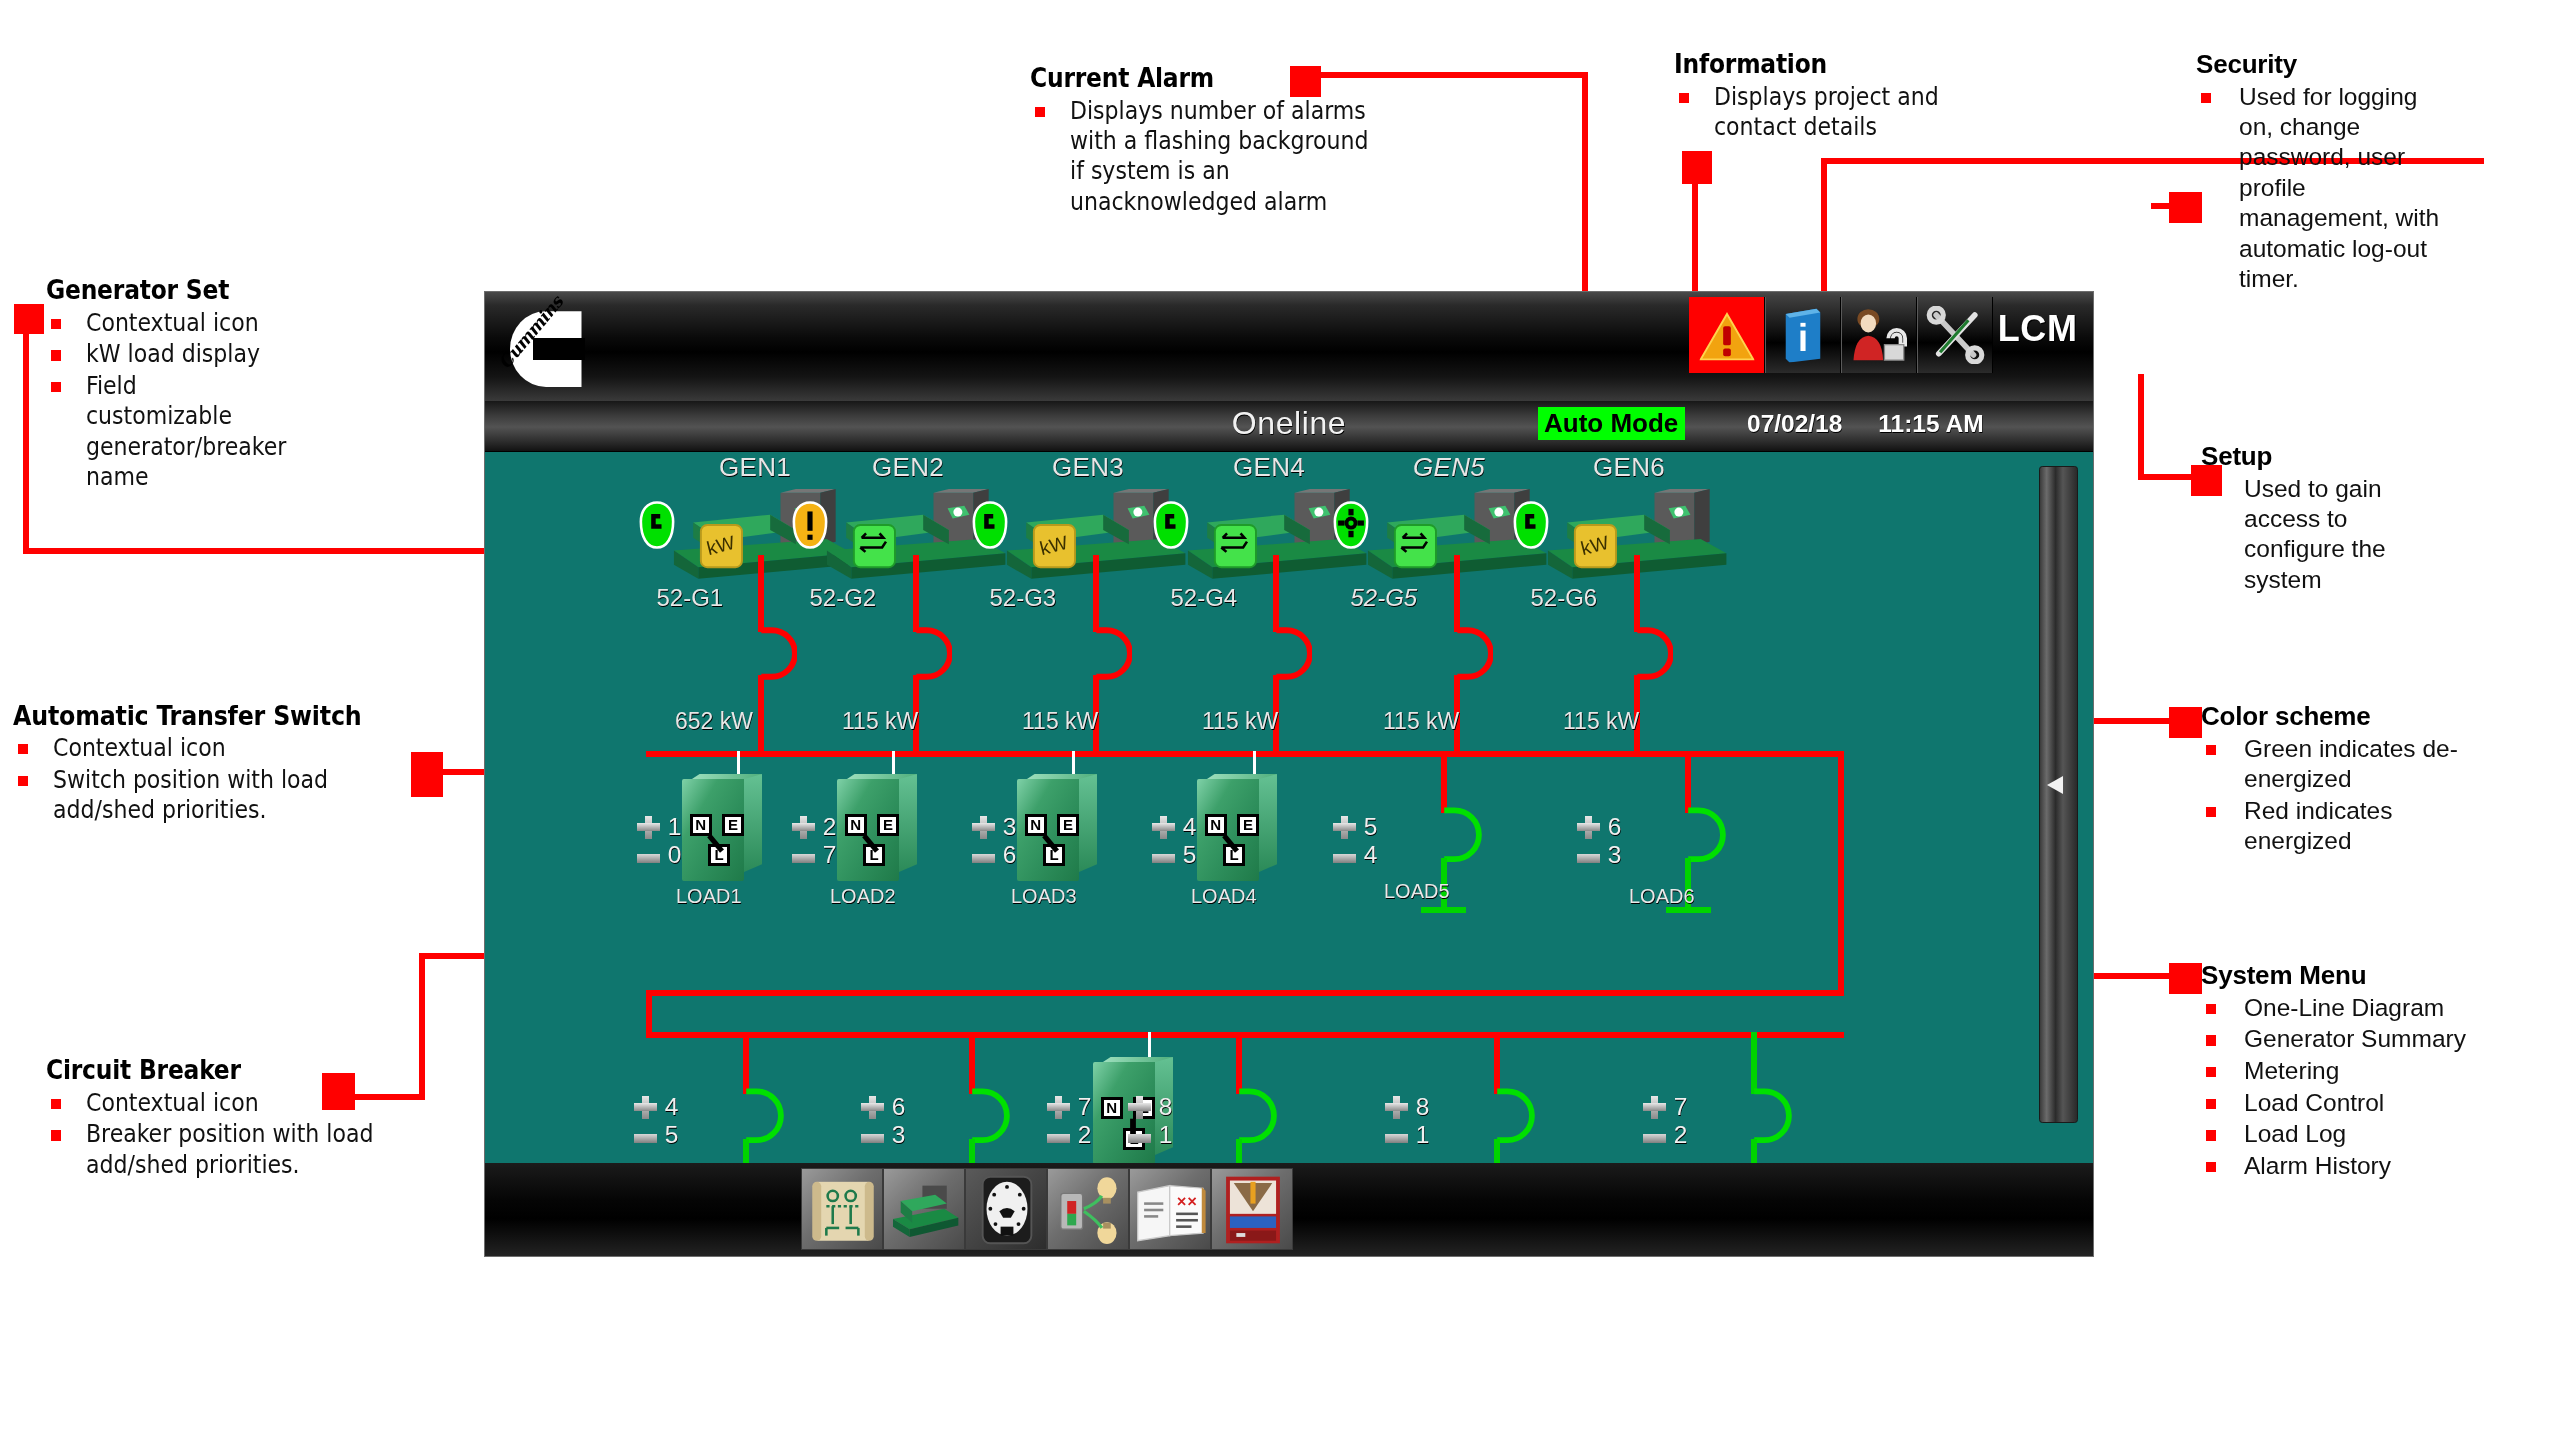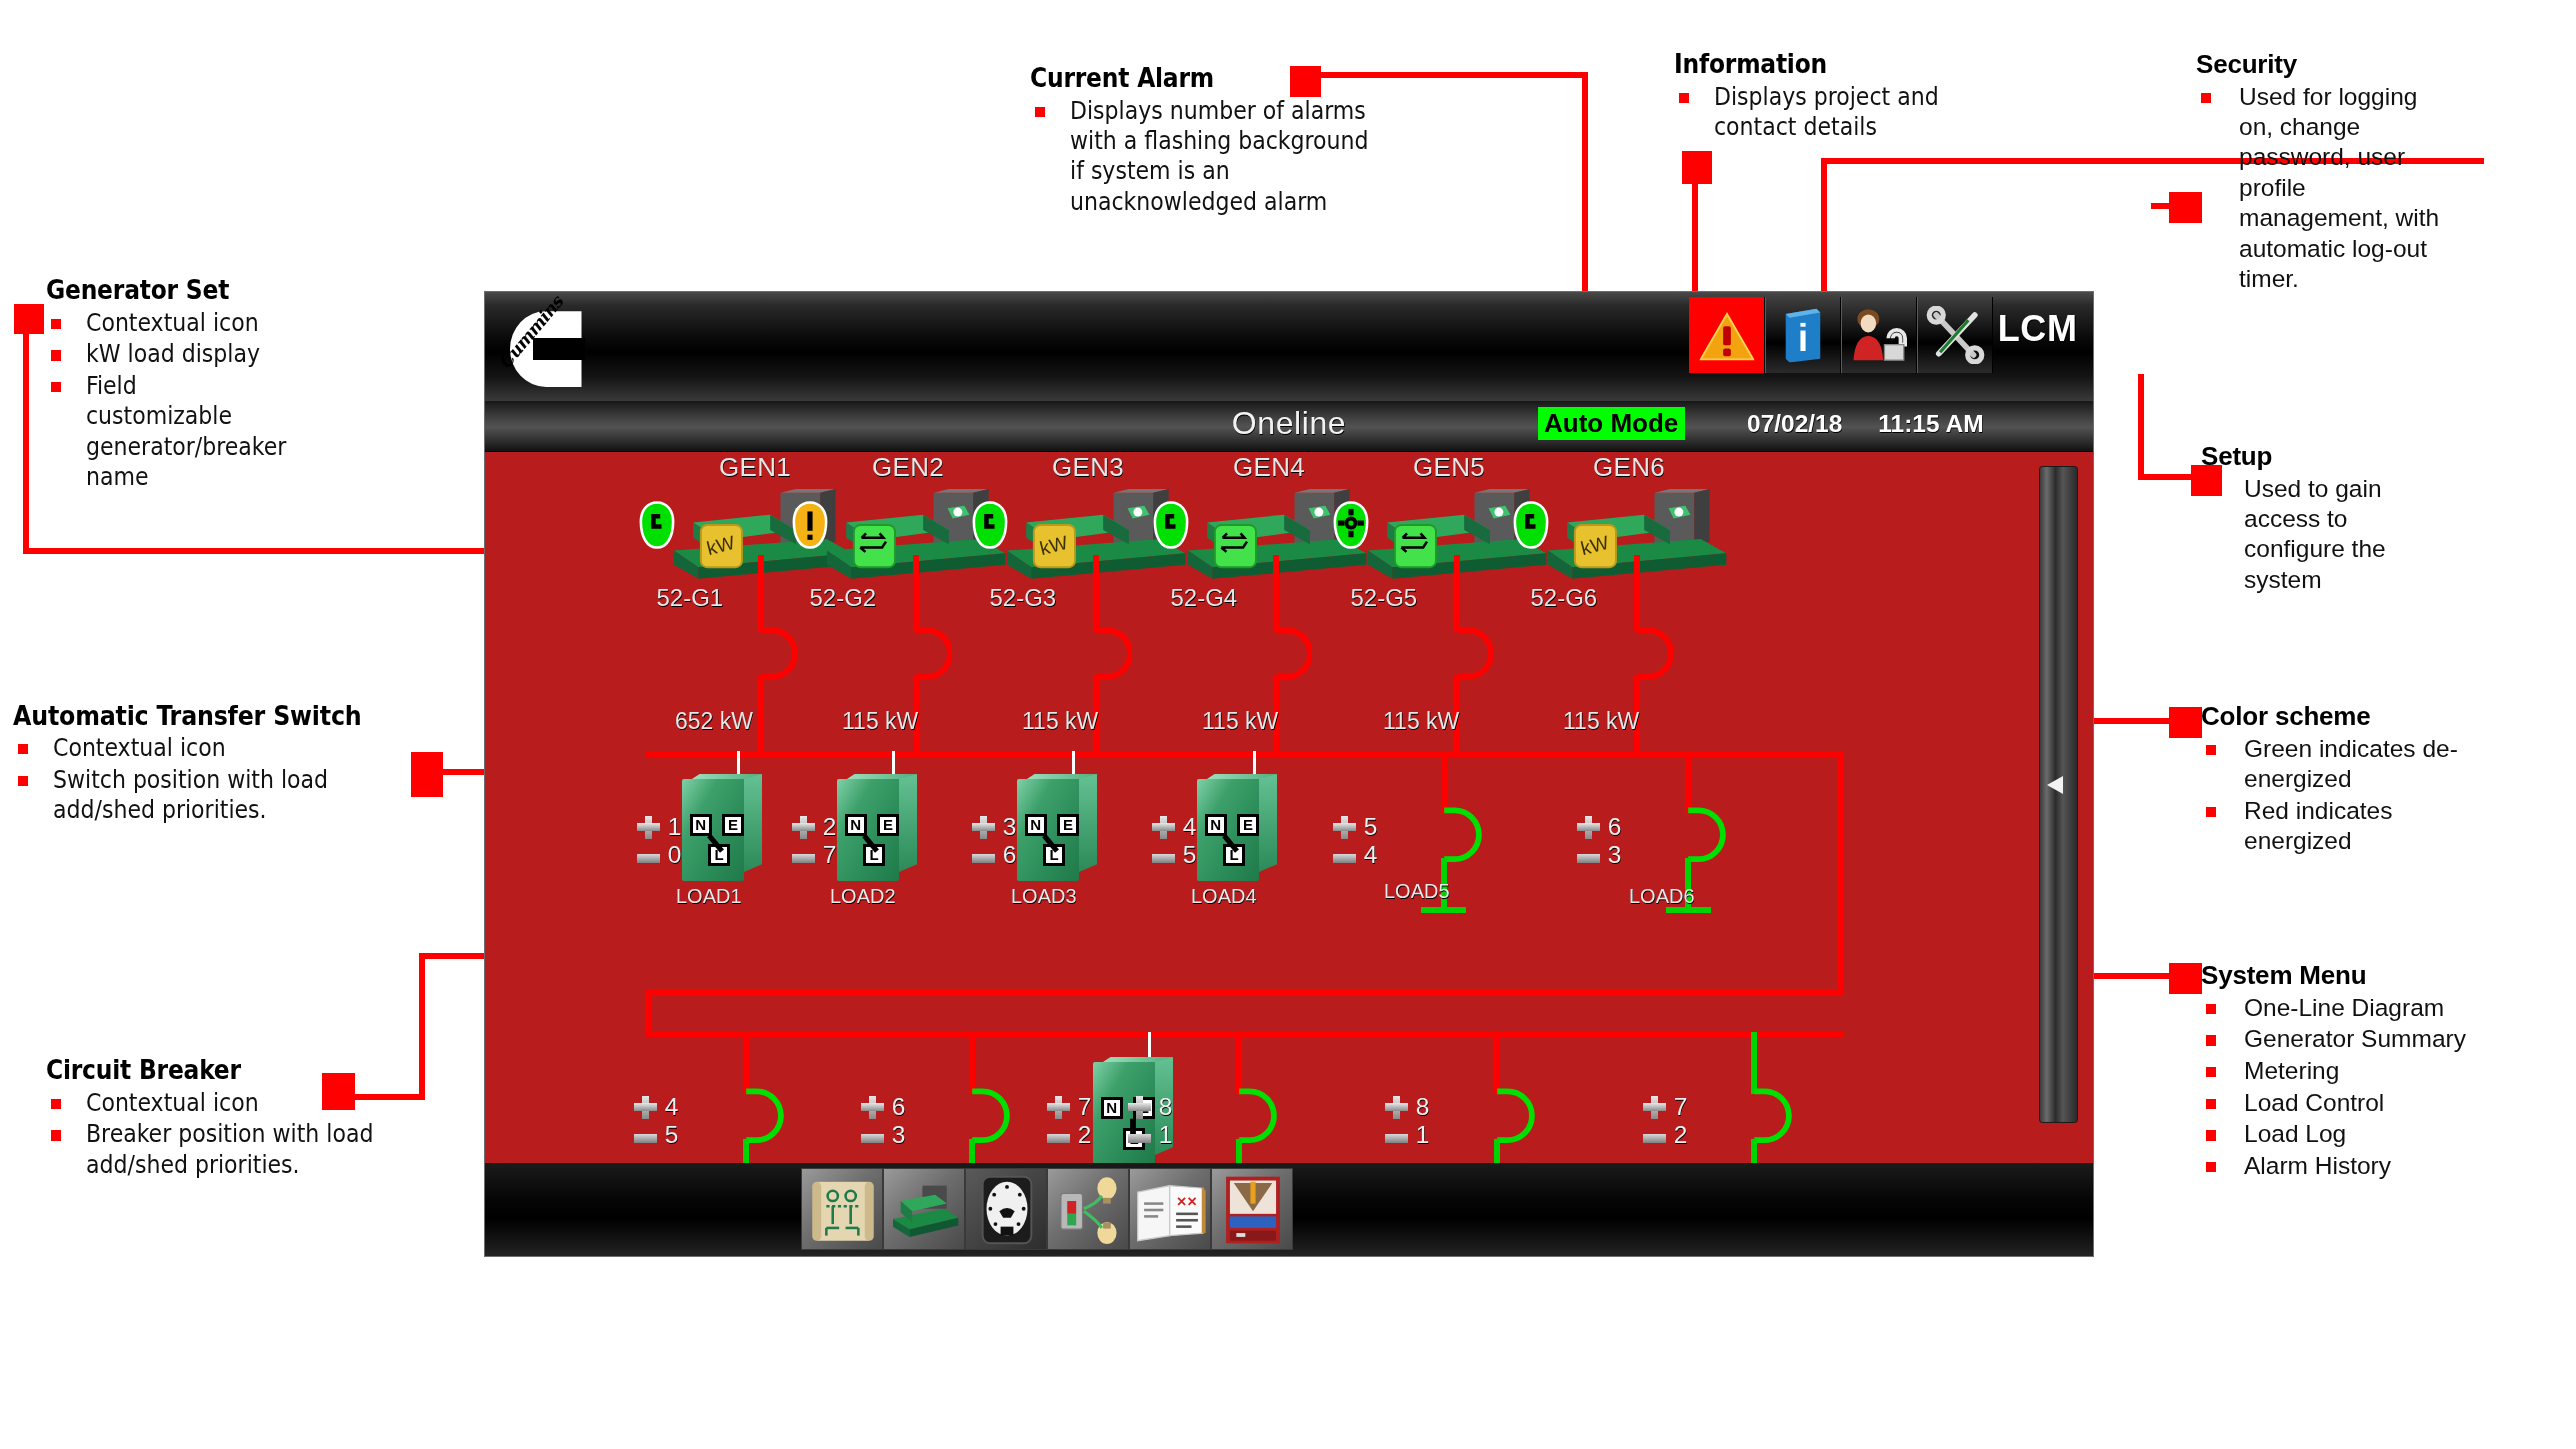"GEN1" .diagram { background: #b91c1c -> #0f766e }
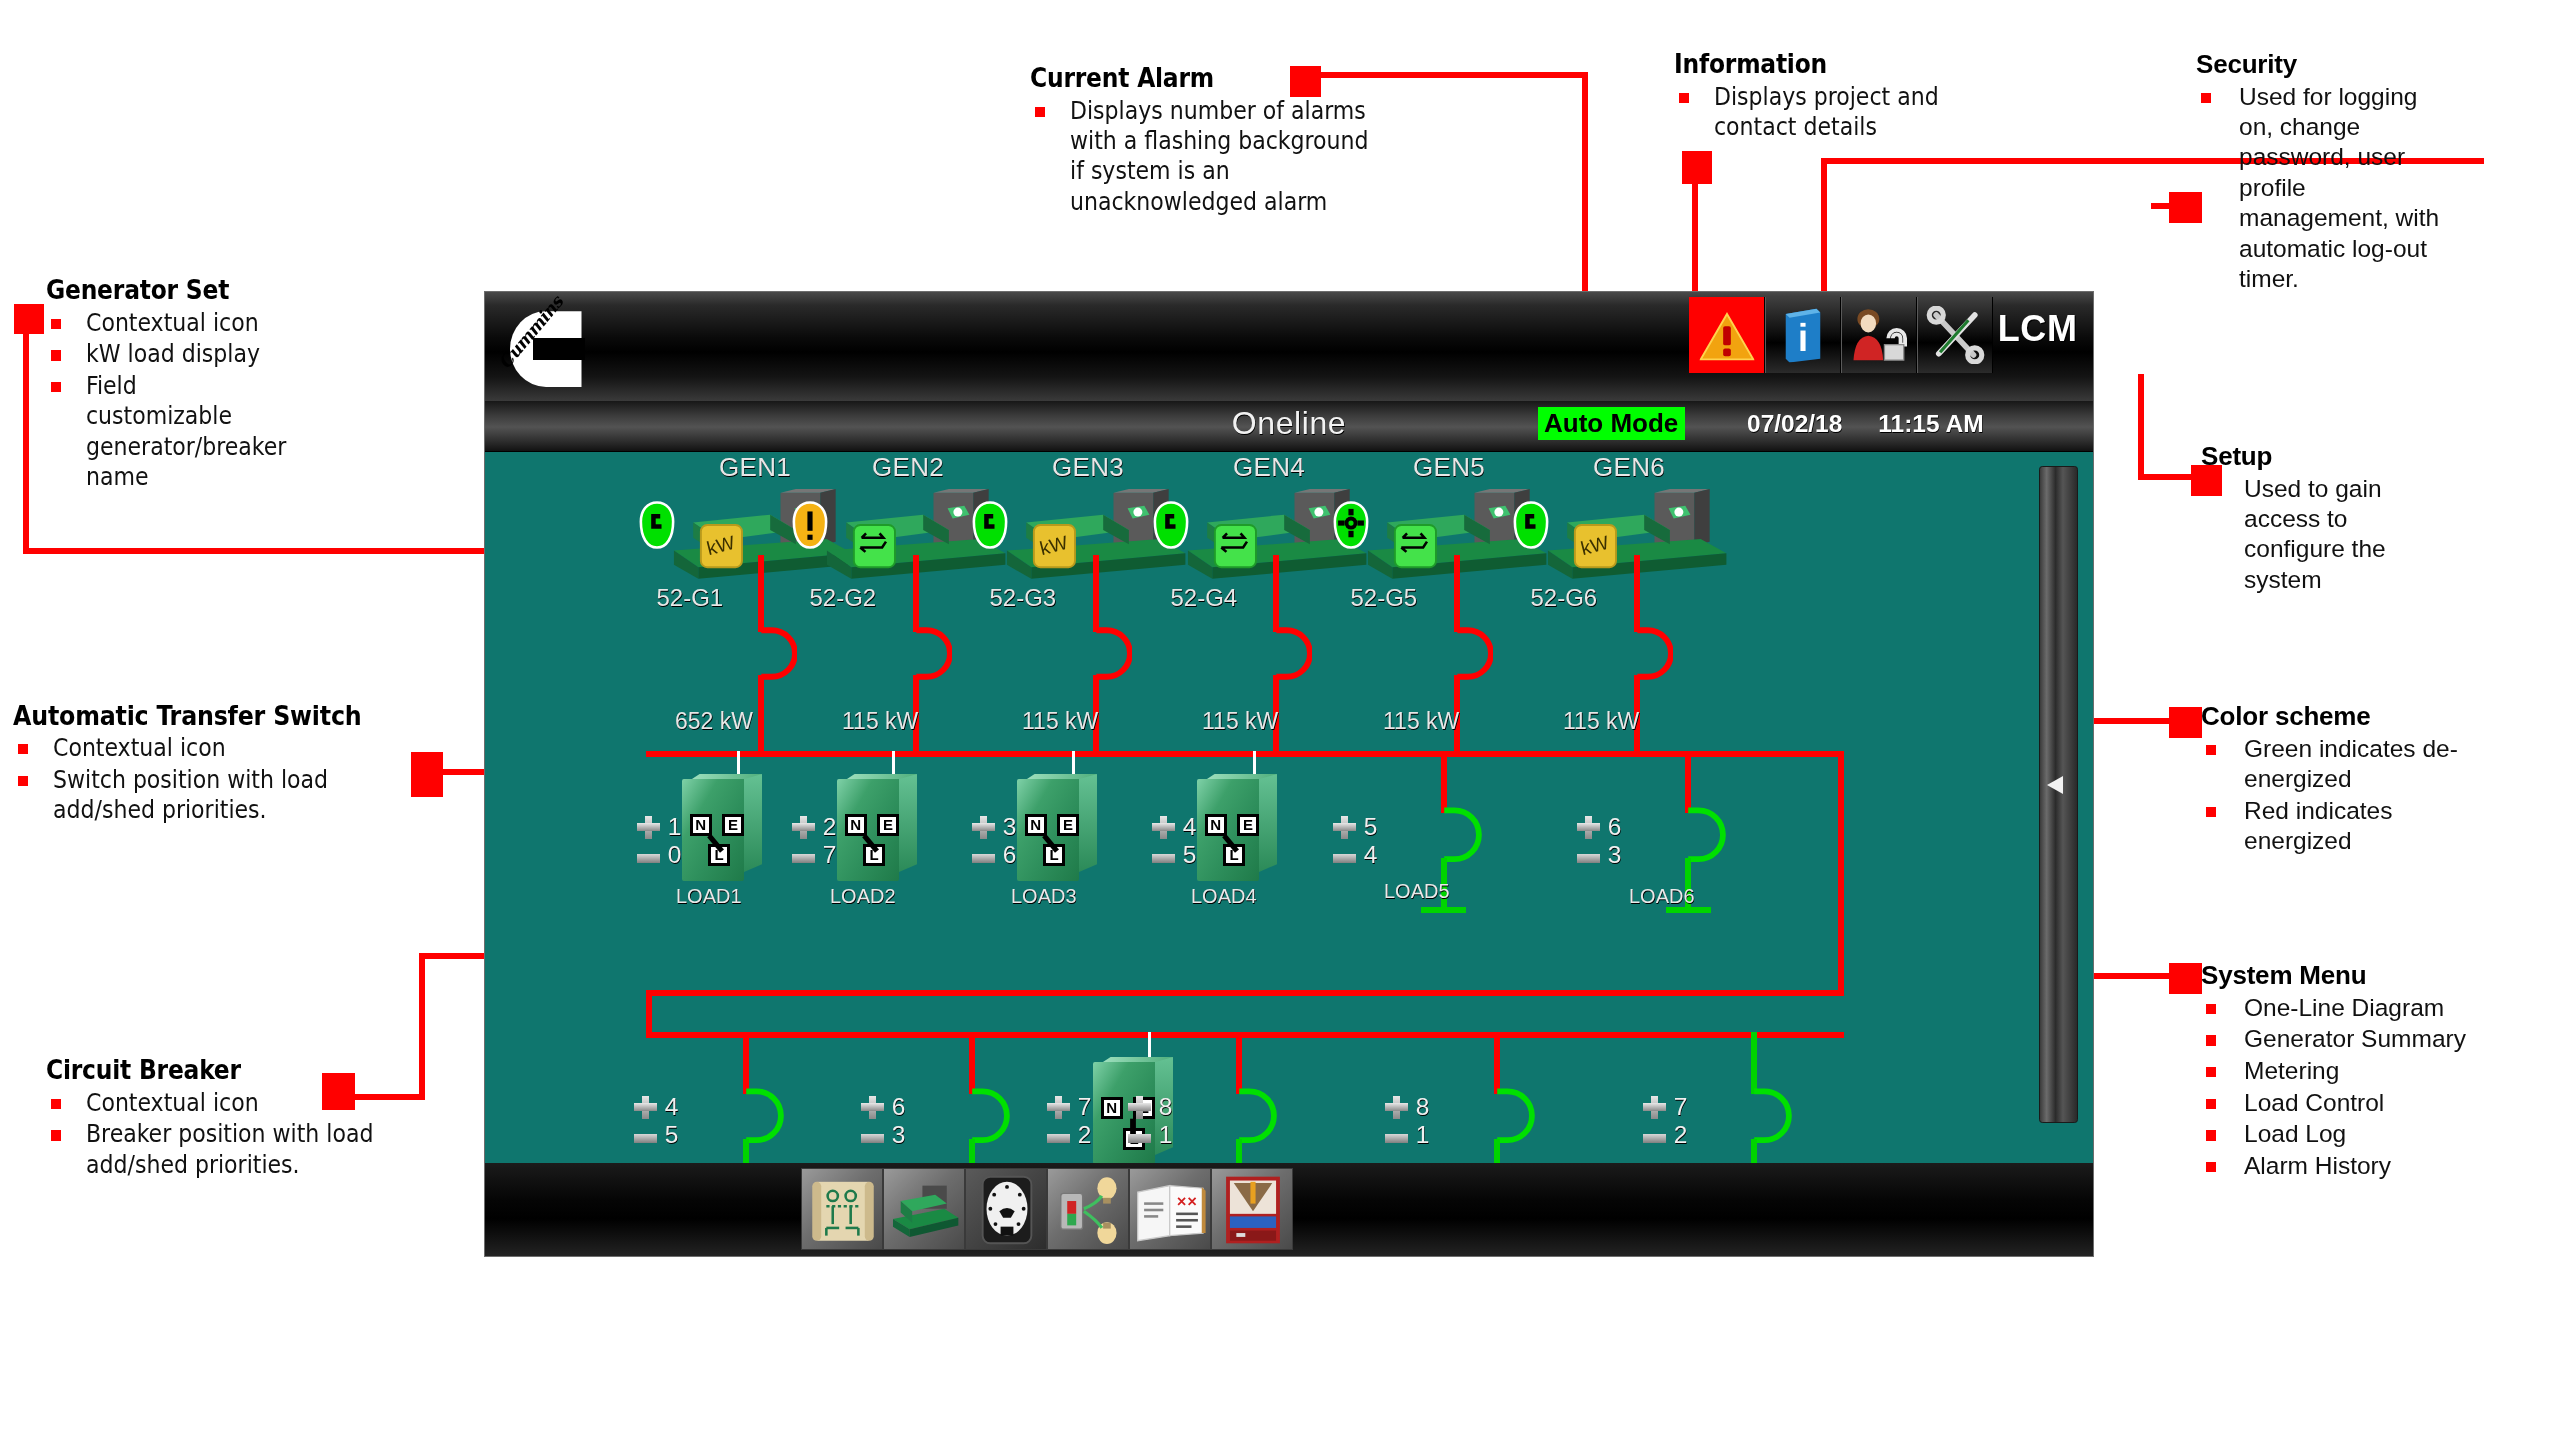"GEN5" div.gen { font-style: none -> italic }
